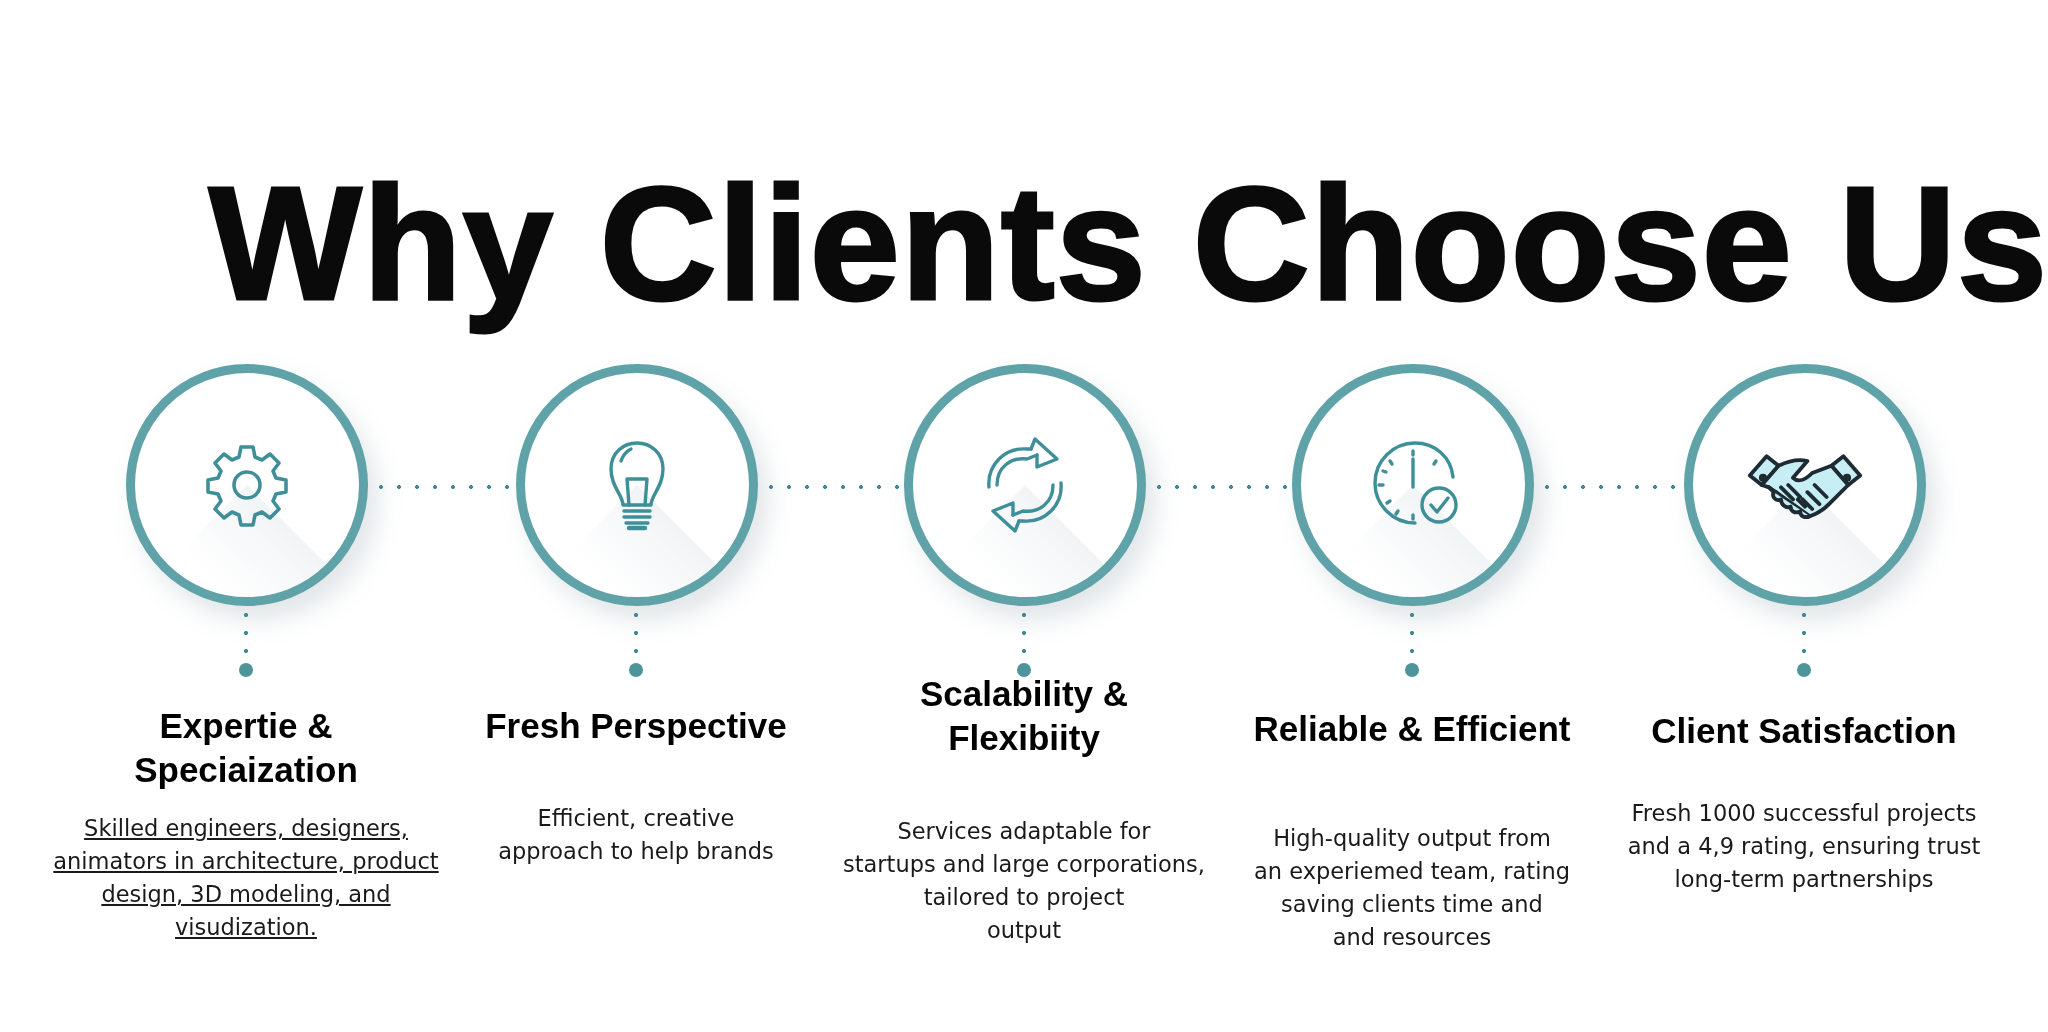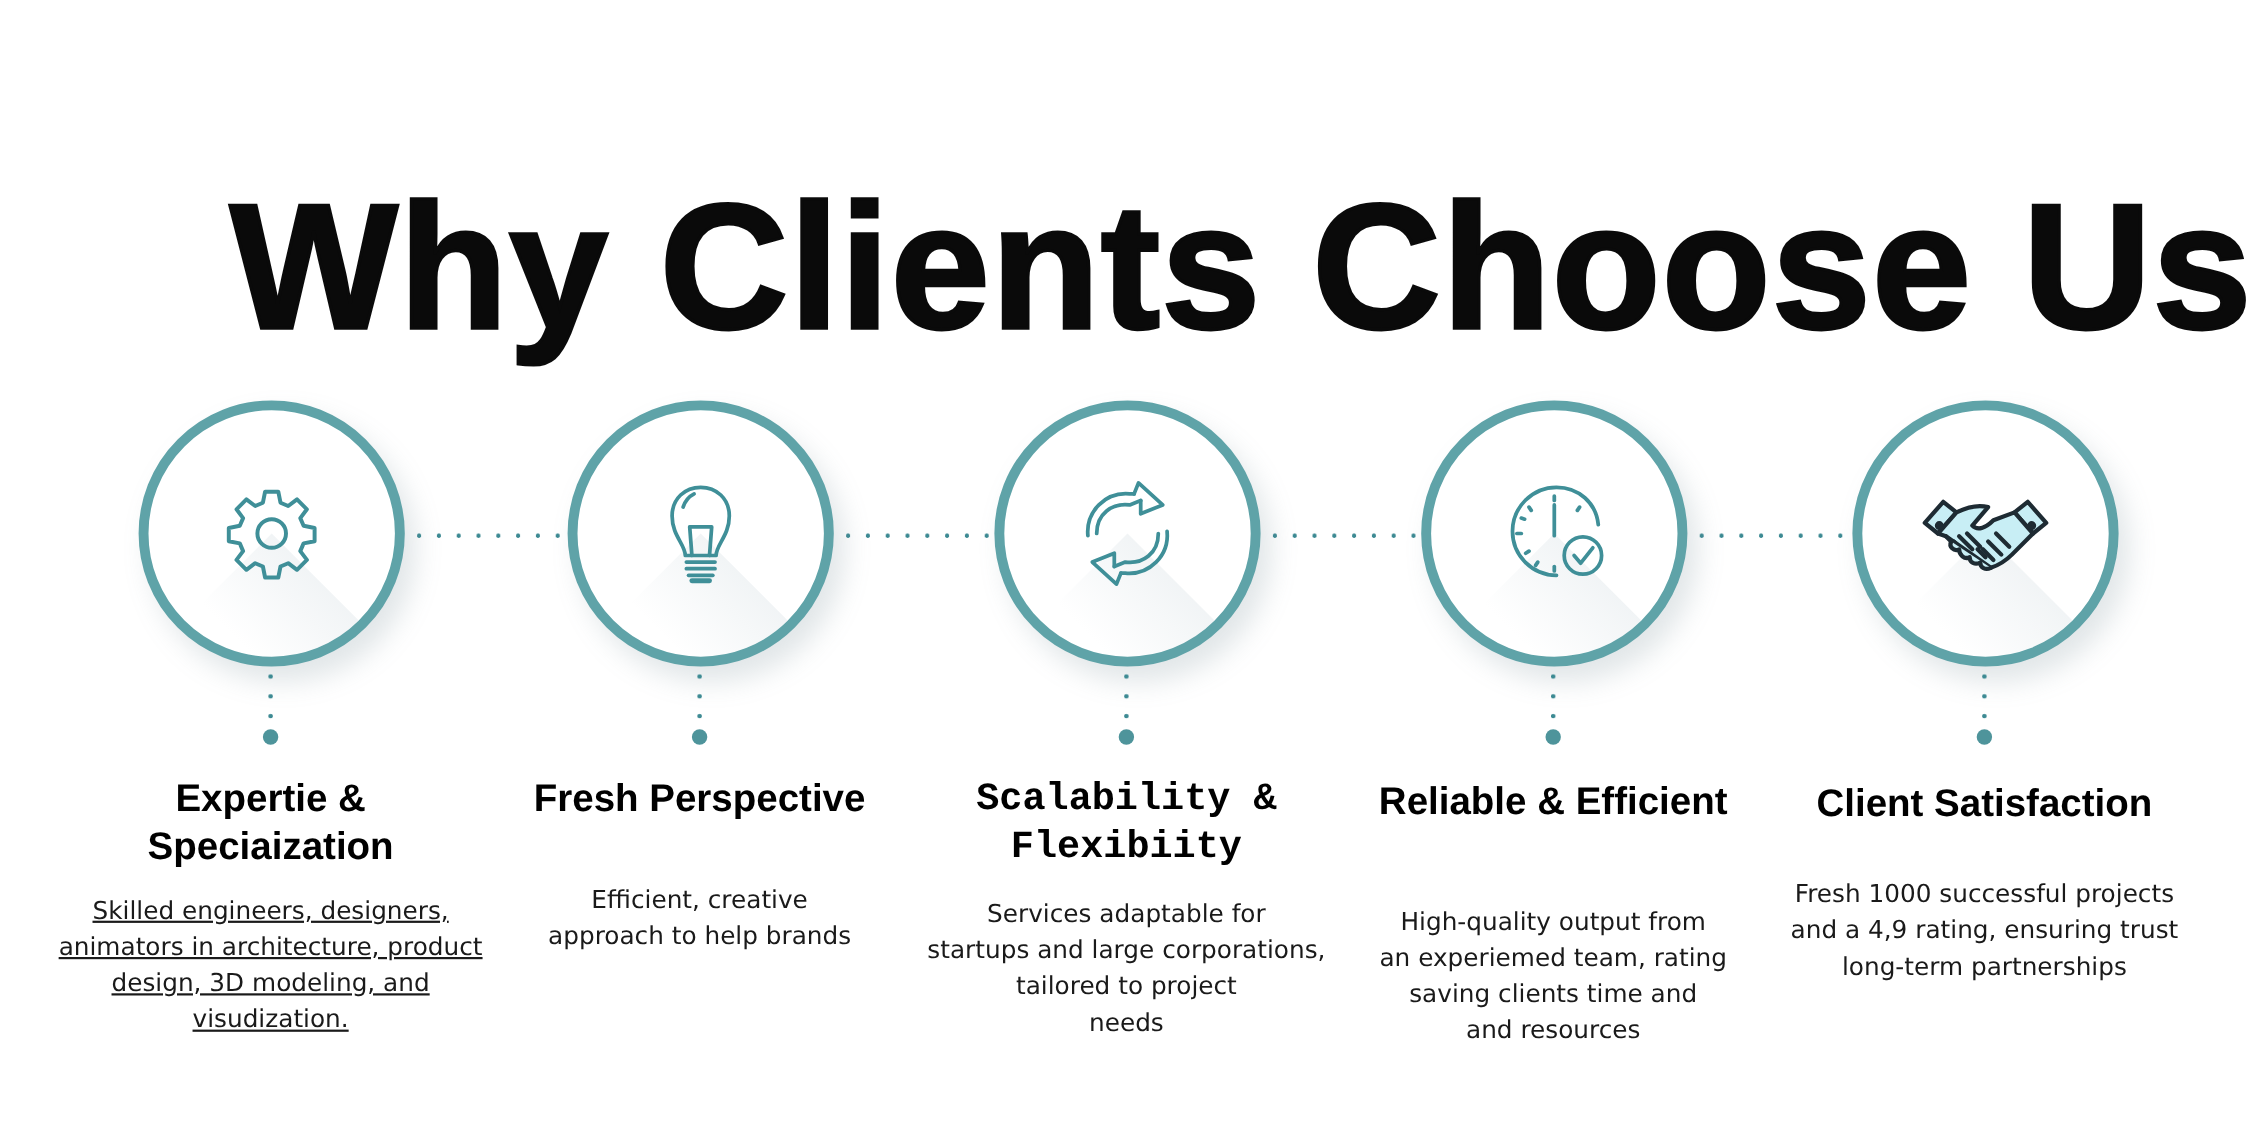"Scalability &" div.heading { font-family: Liberation Mono, monospace -> none; top: 704px -> 672px }
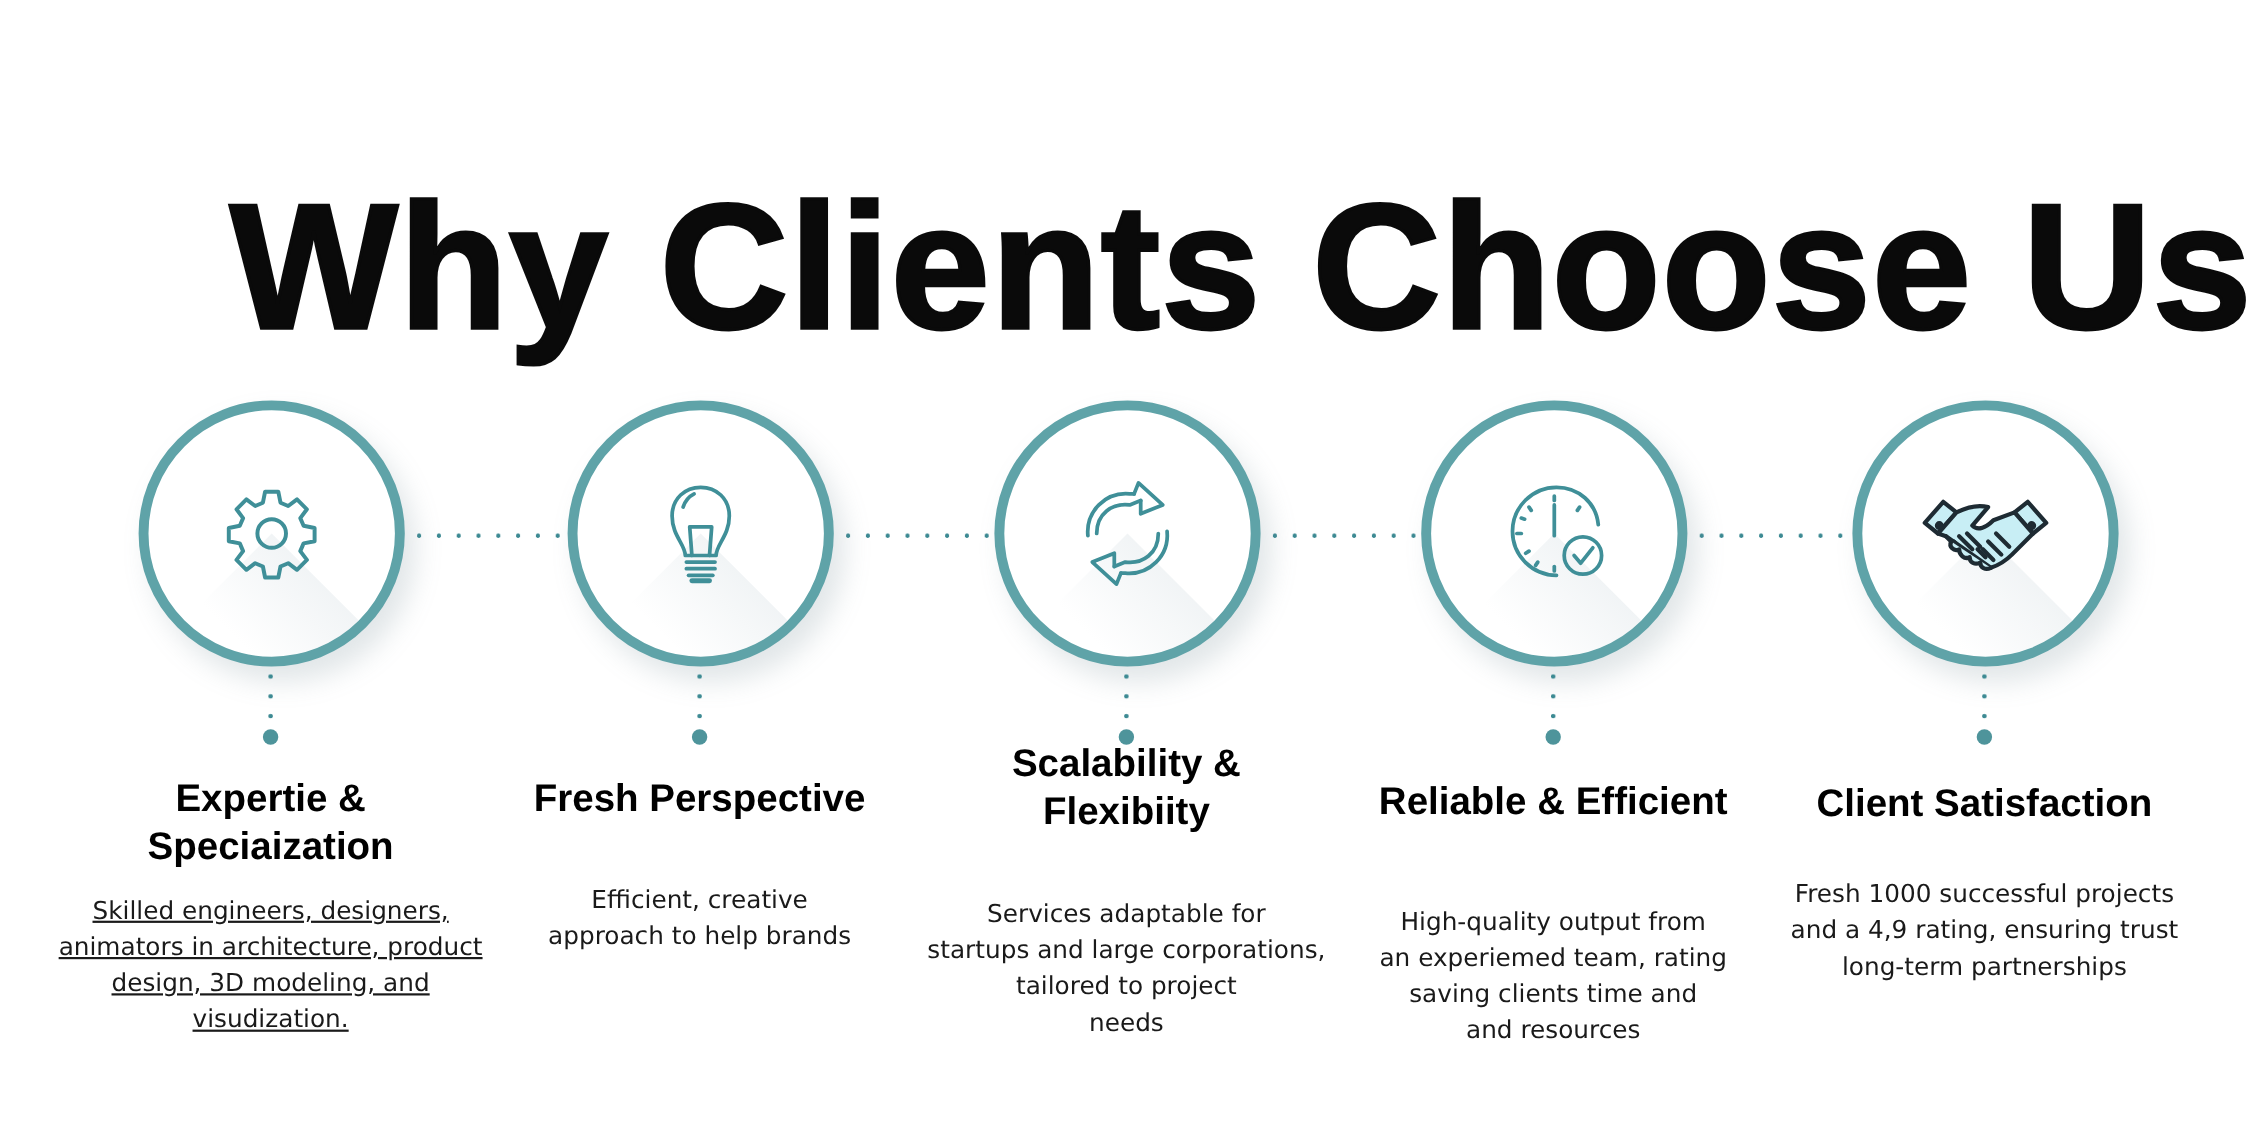"needs" span { text: needs -> output }
